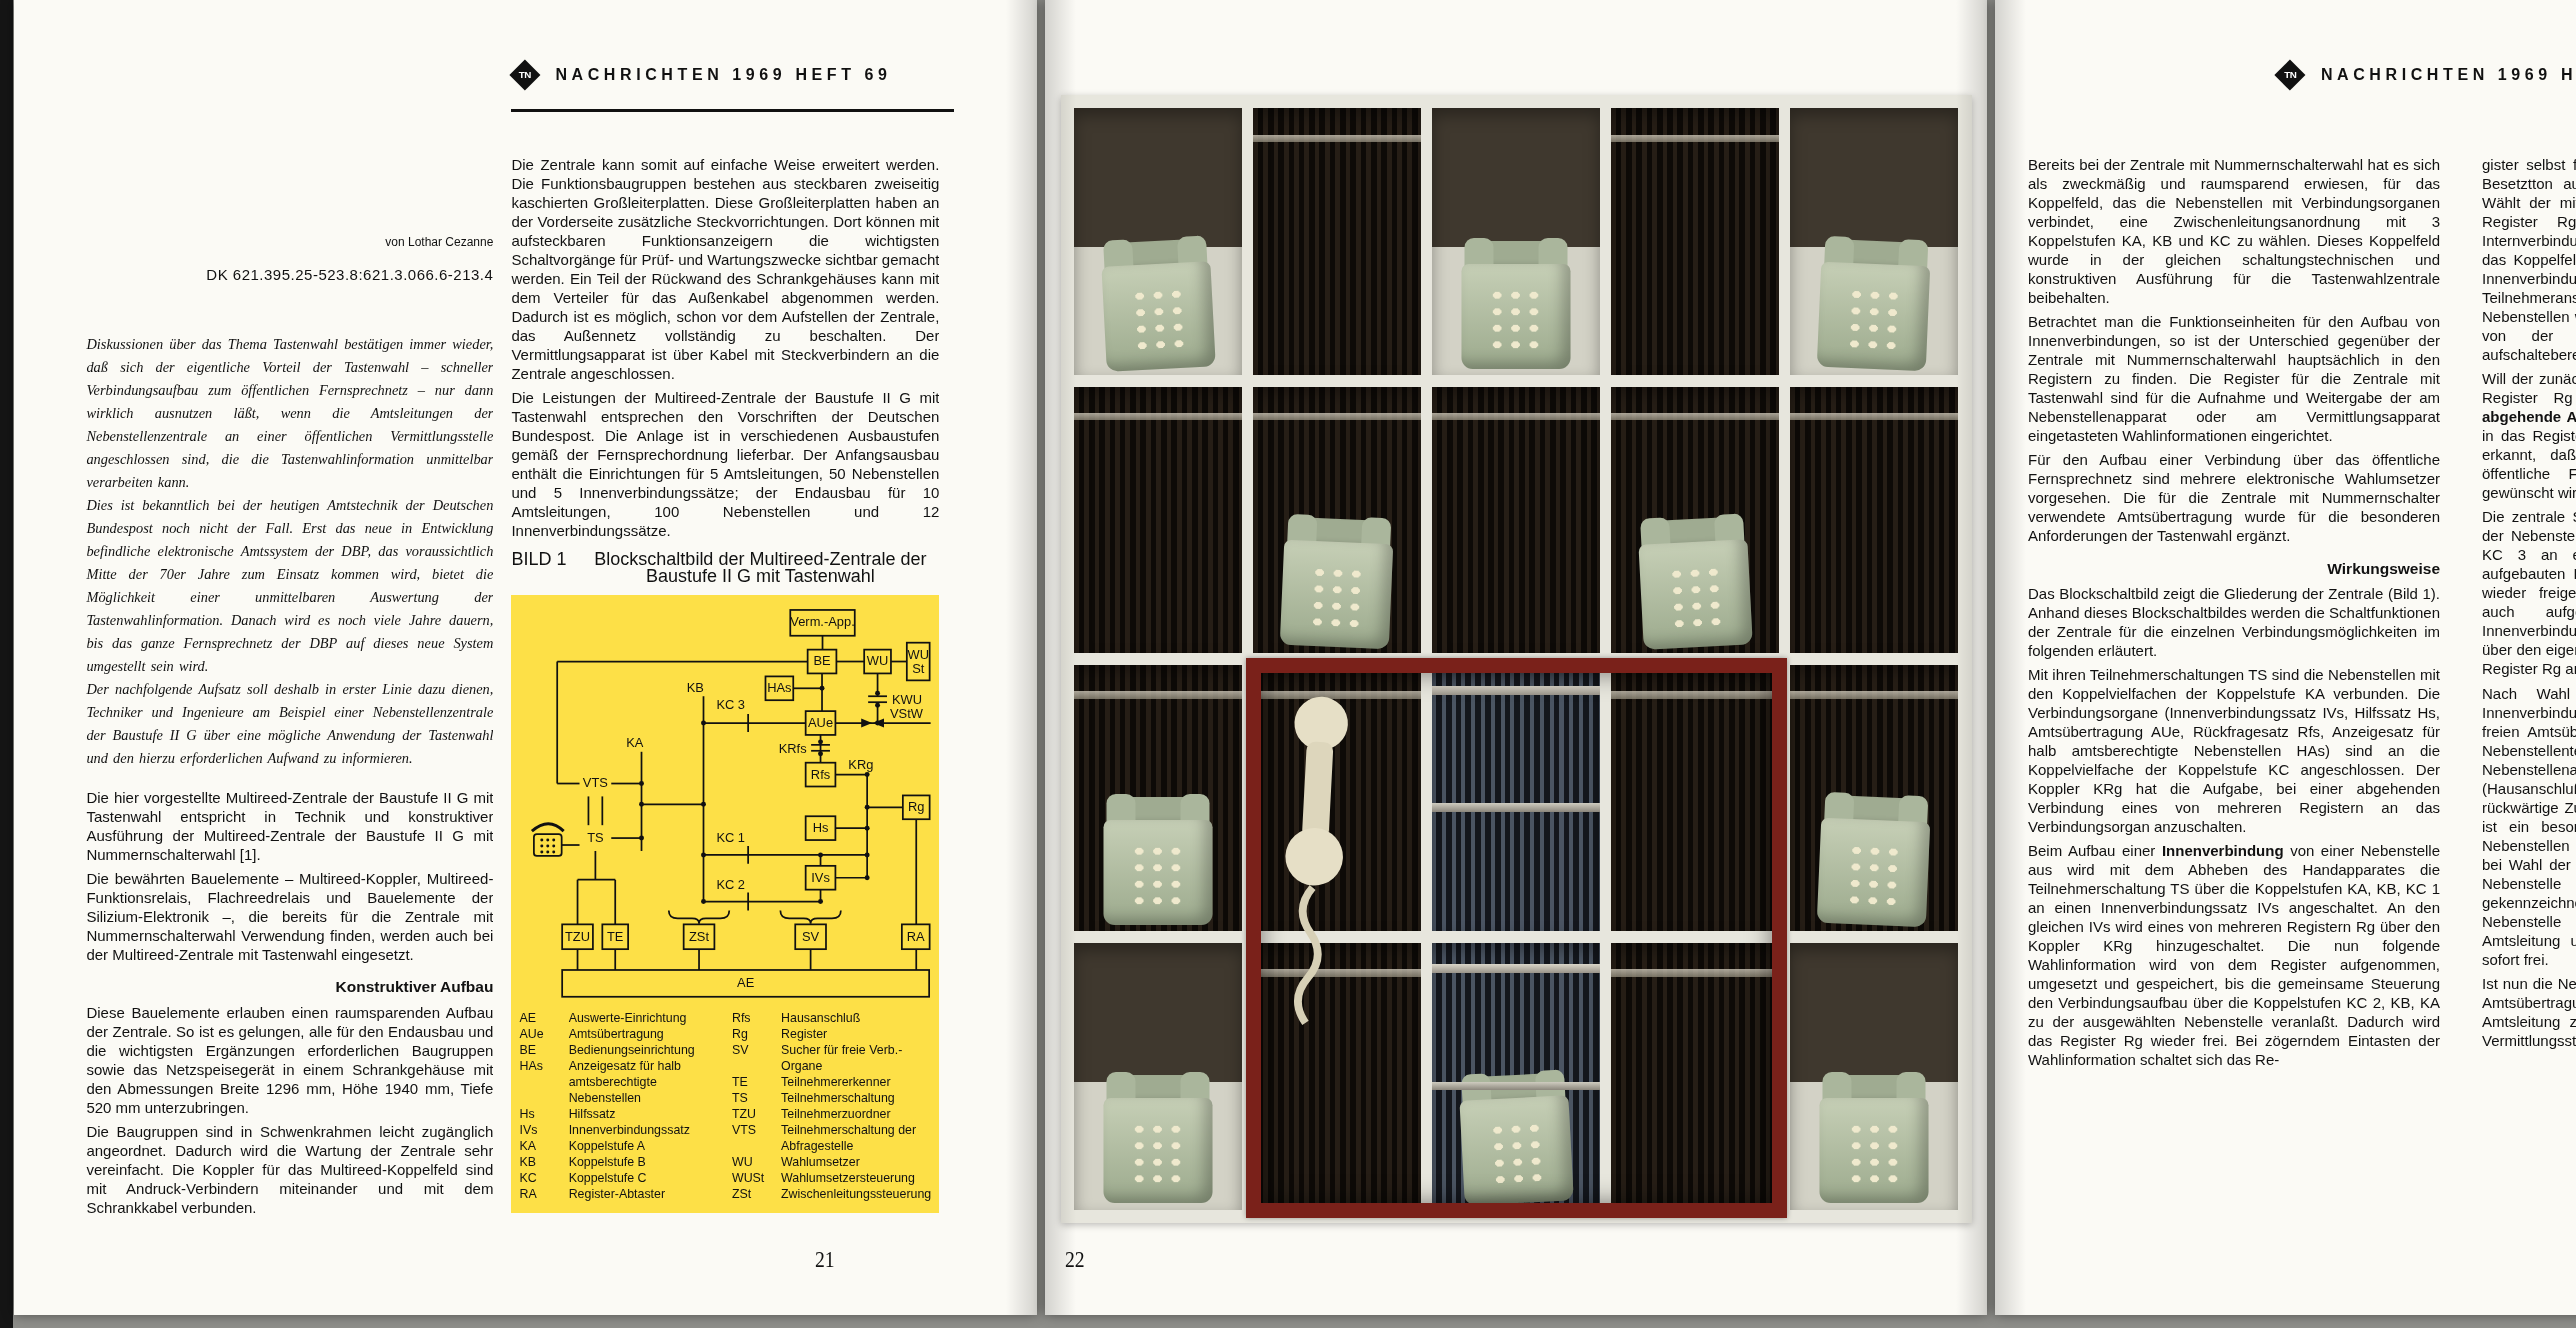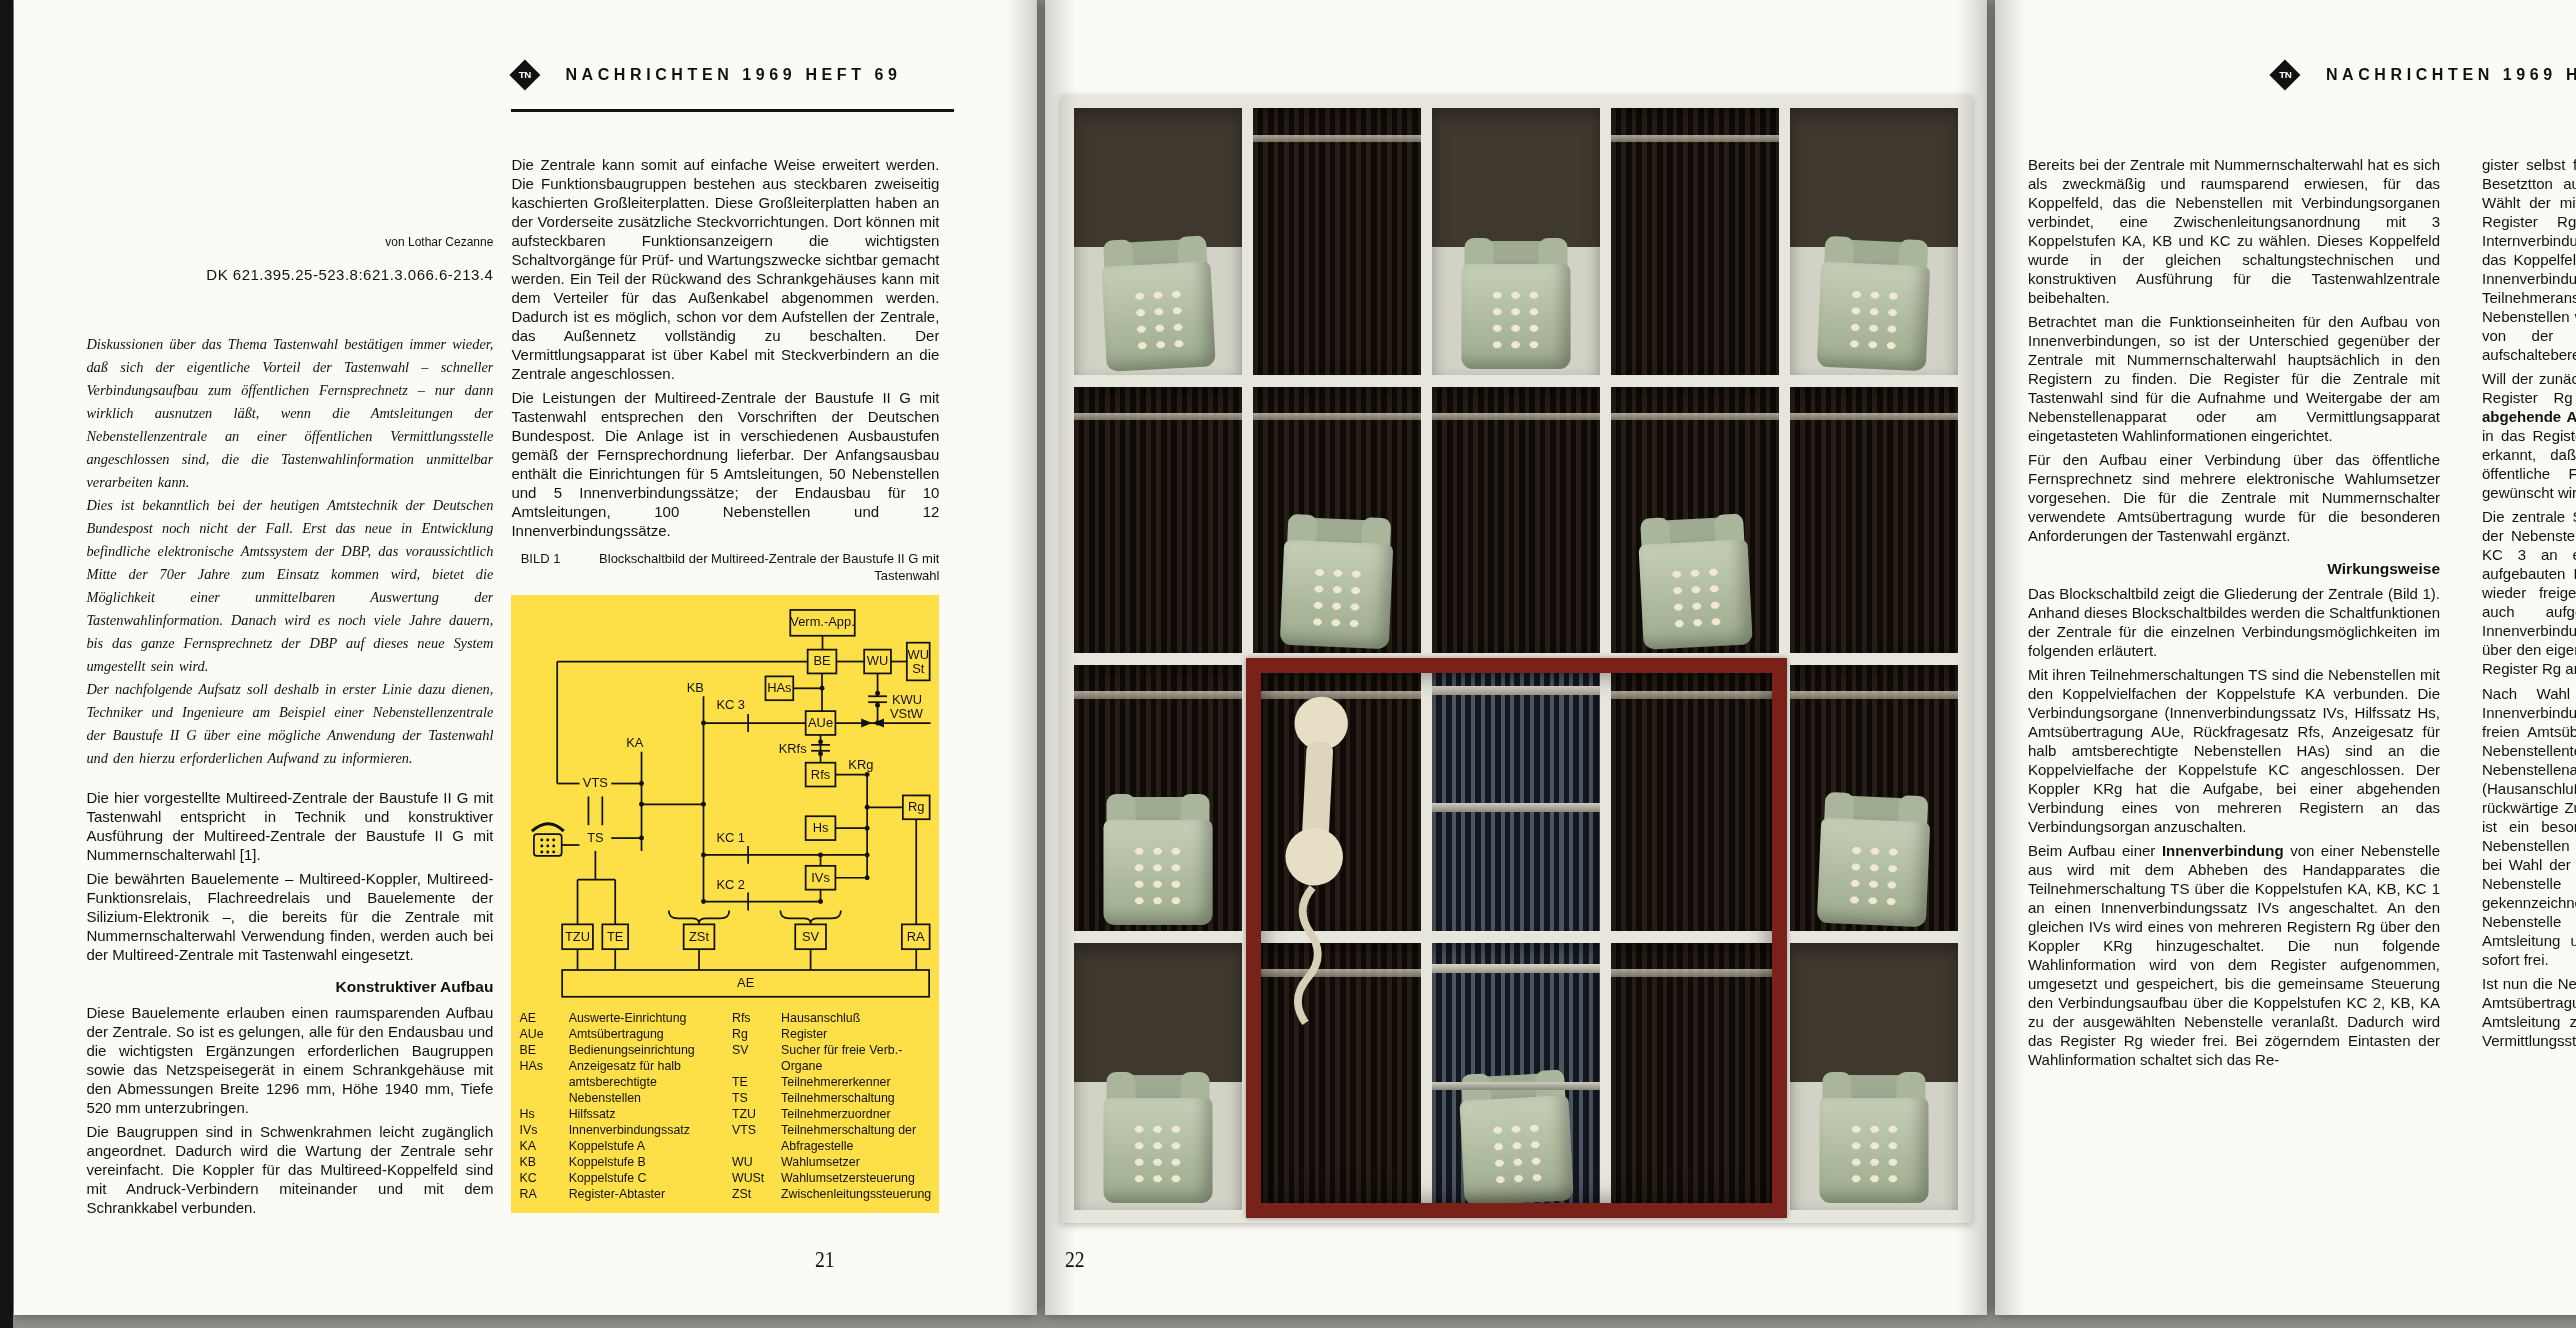"TN" .masthead { gap: 27px -> 17px }
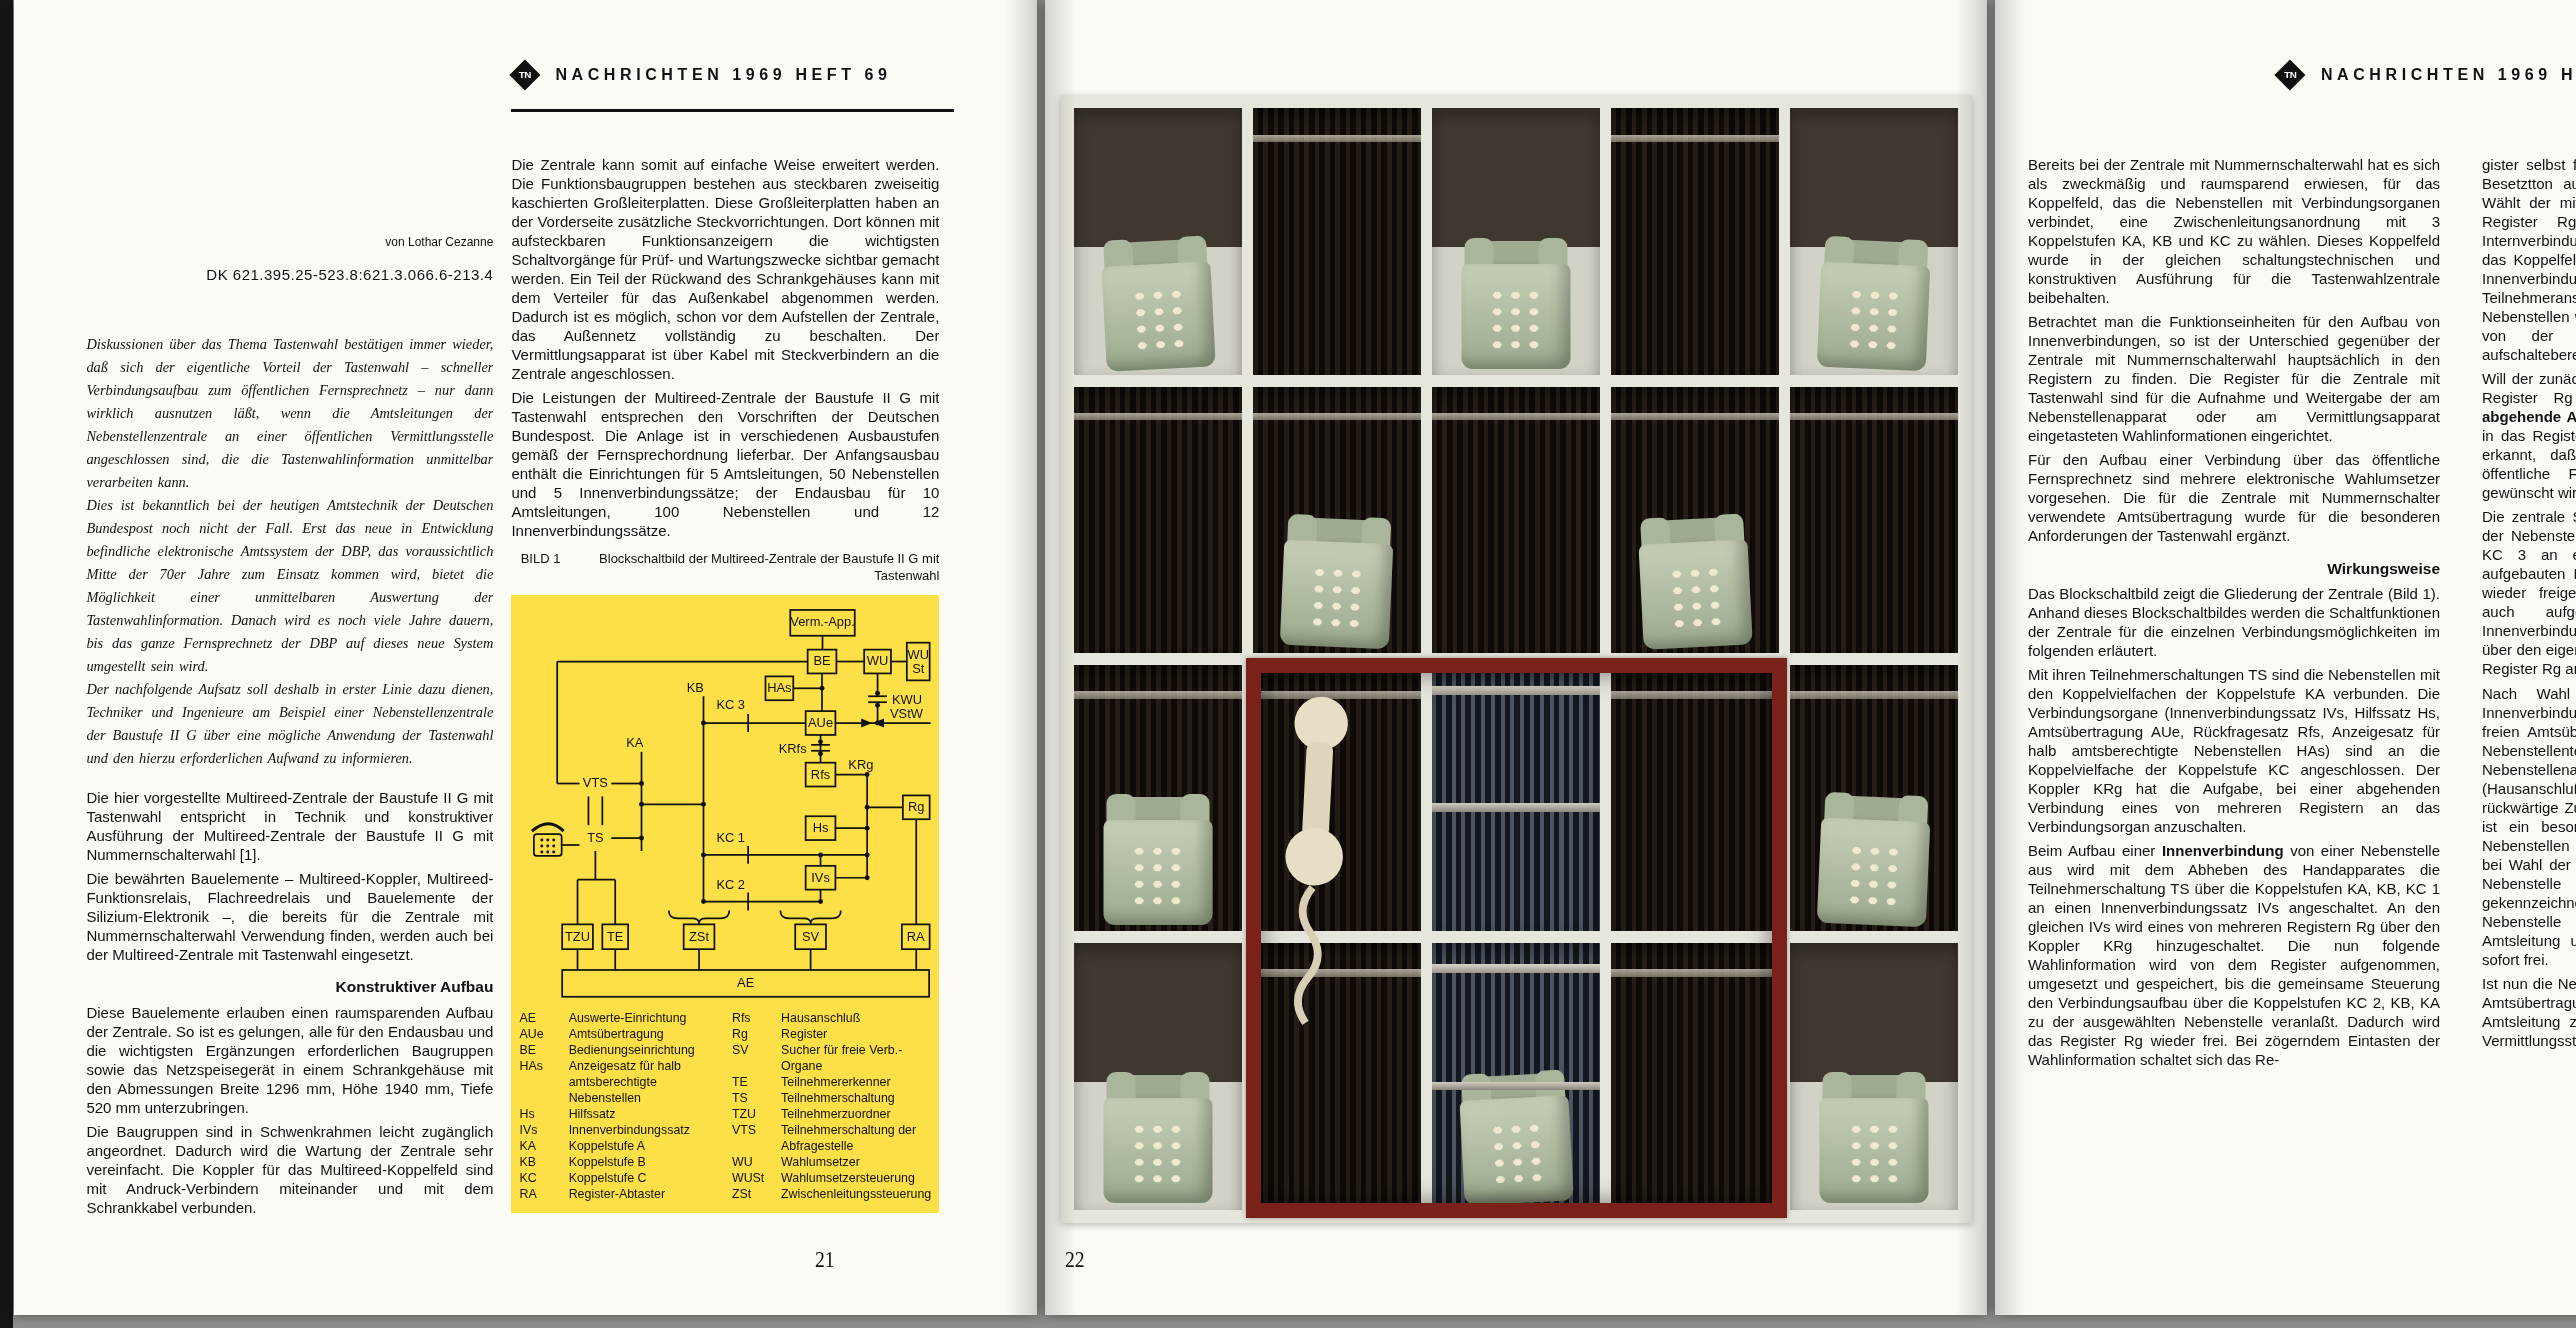"BILD 1" .caption { font-size: 13px -> 18px; text-align: right -> center }
